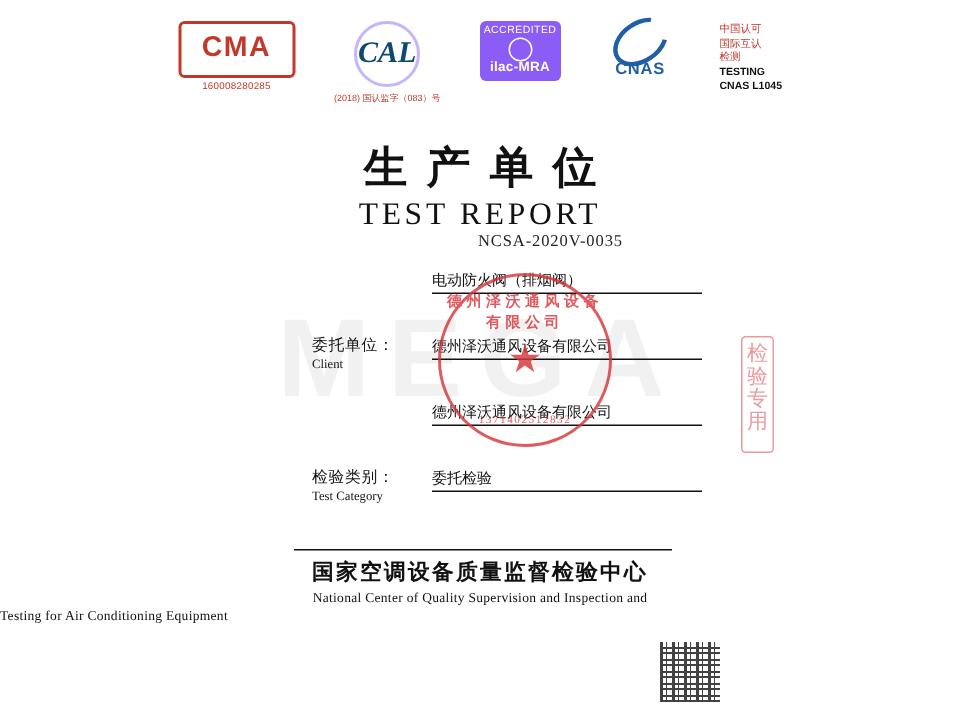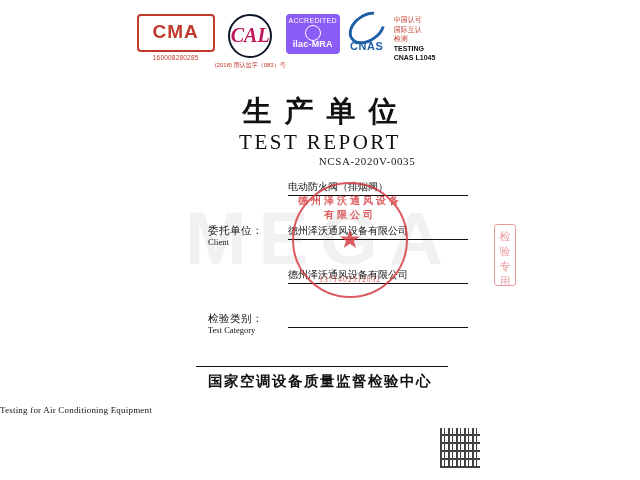"CMA" .marks { gap: none -> 26px; padding-left: none -> 34px }
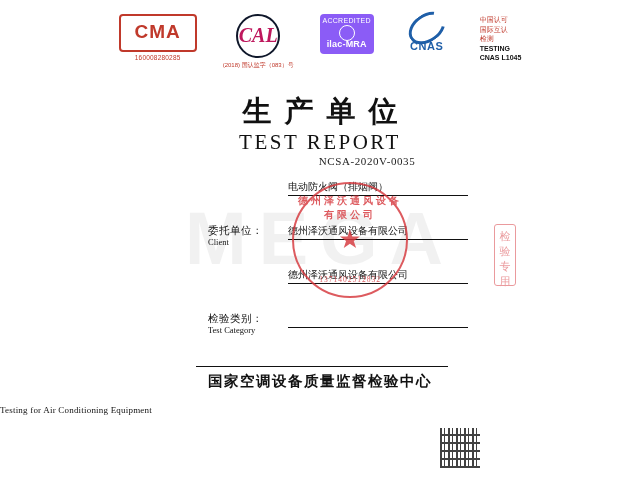"CAL" .cal-circle { border: 2px solid #0f172a -> 2px solid #c4b5fd; color: #be185d -> #0c4a6e }
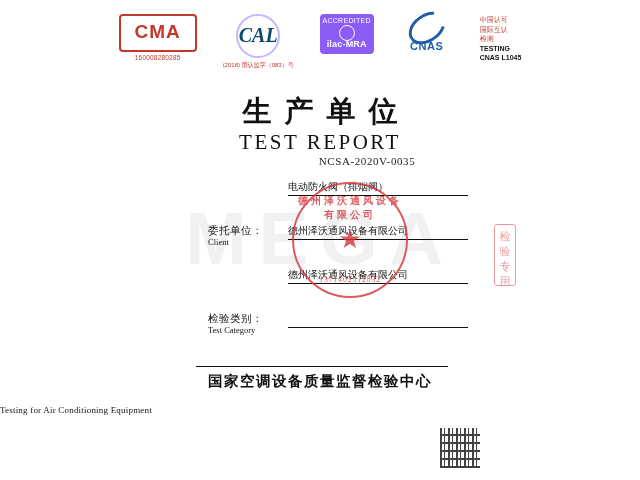"检验专用" .side-seal { font-size: 11px -> 14px; height: 62px -> 78px }
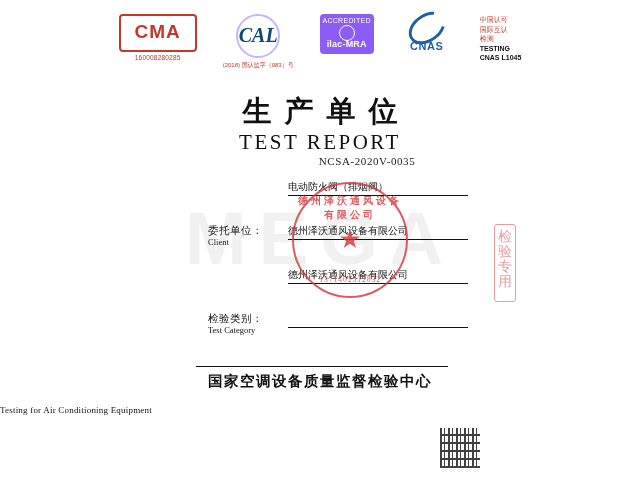"委托检验" div.field-value { html: none -> <div>委托检验</div> }
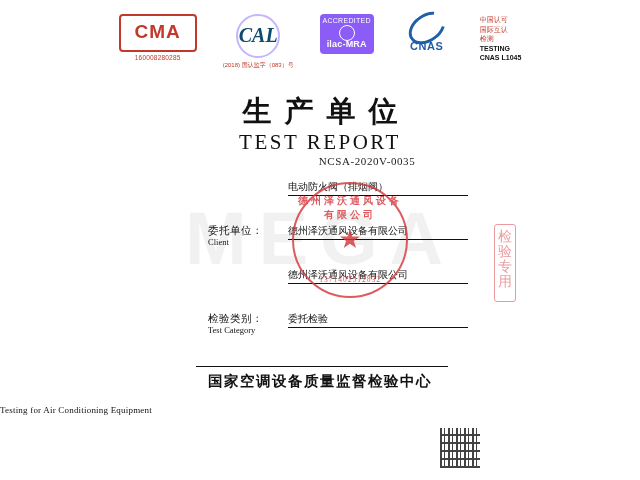"National Center of Quality Supervision" div.org-en1 { html: none -> <div>National Center of Quality Supervision and Inspection and</div> }
